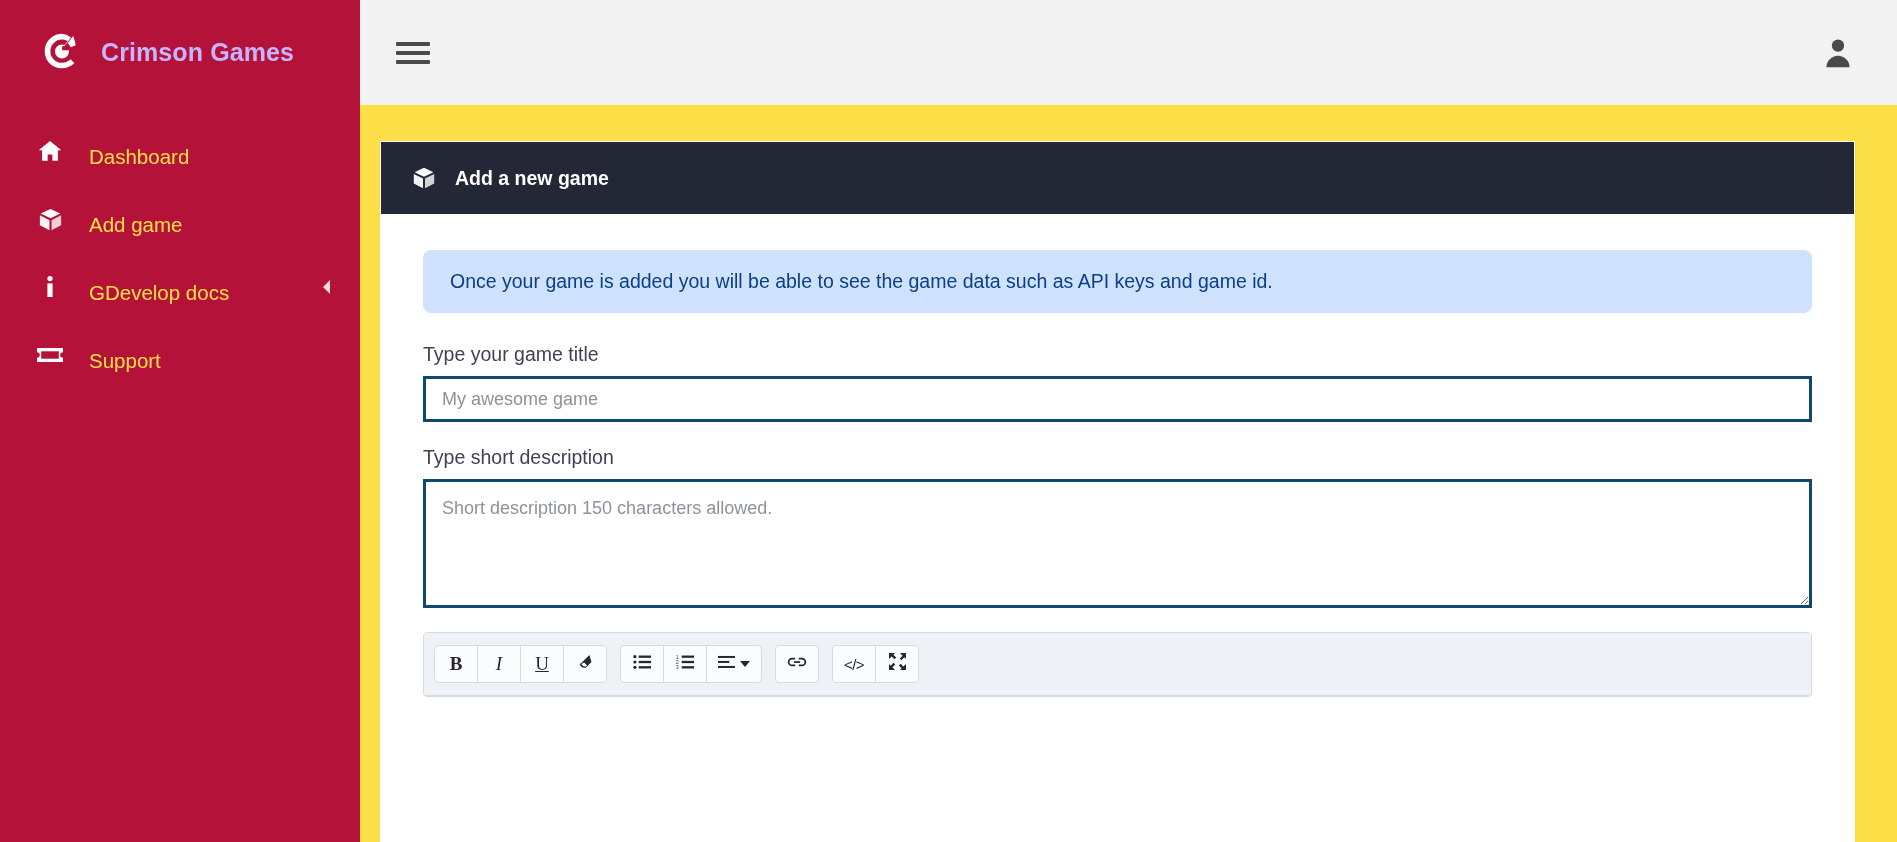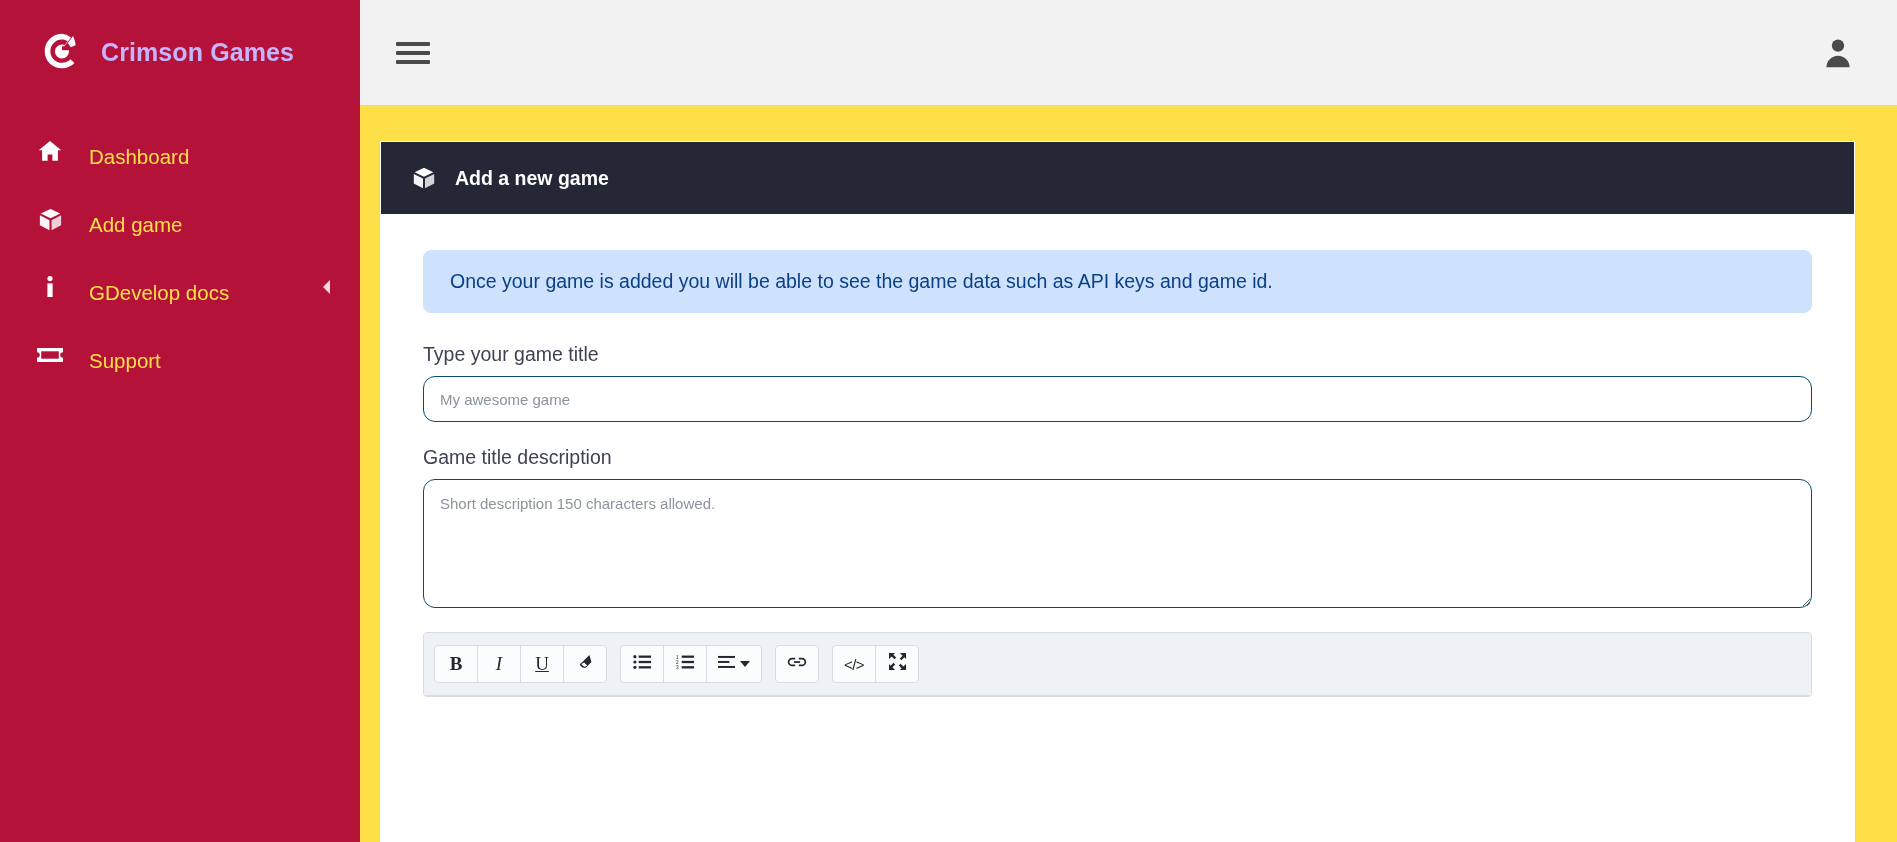"My awesome game" .form-control { border: 1px solid #0c4a6e -> 3px solid #0c4a6e; border-radius: 12px -> 0; font-size: 15px -> 18px }
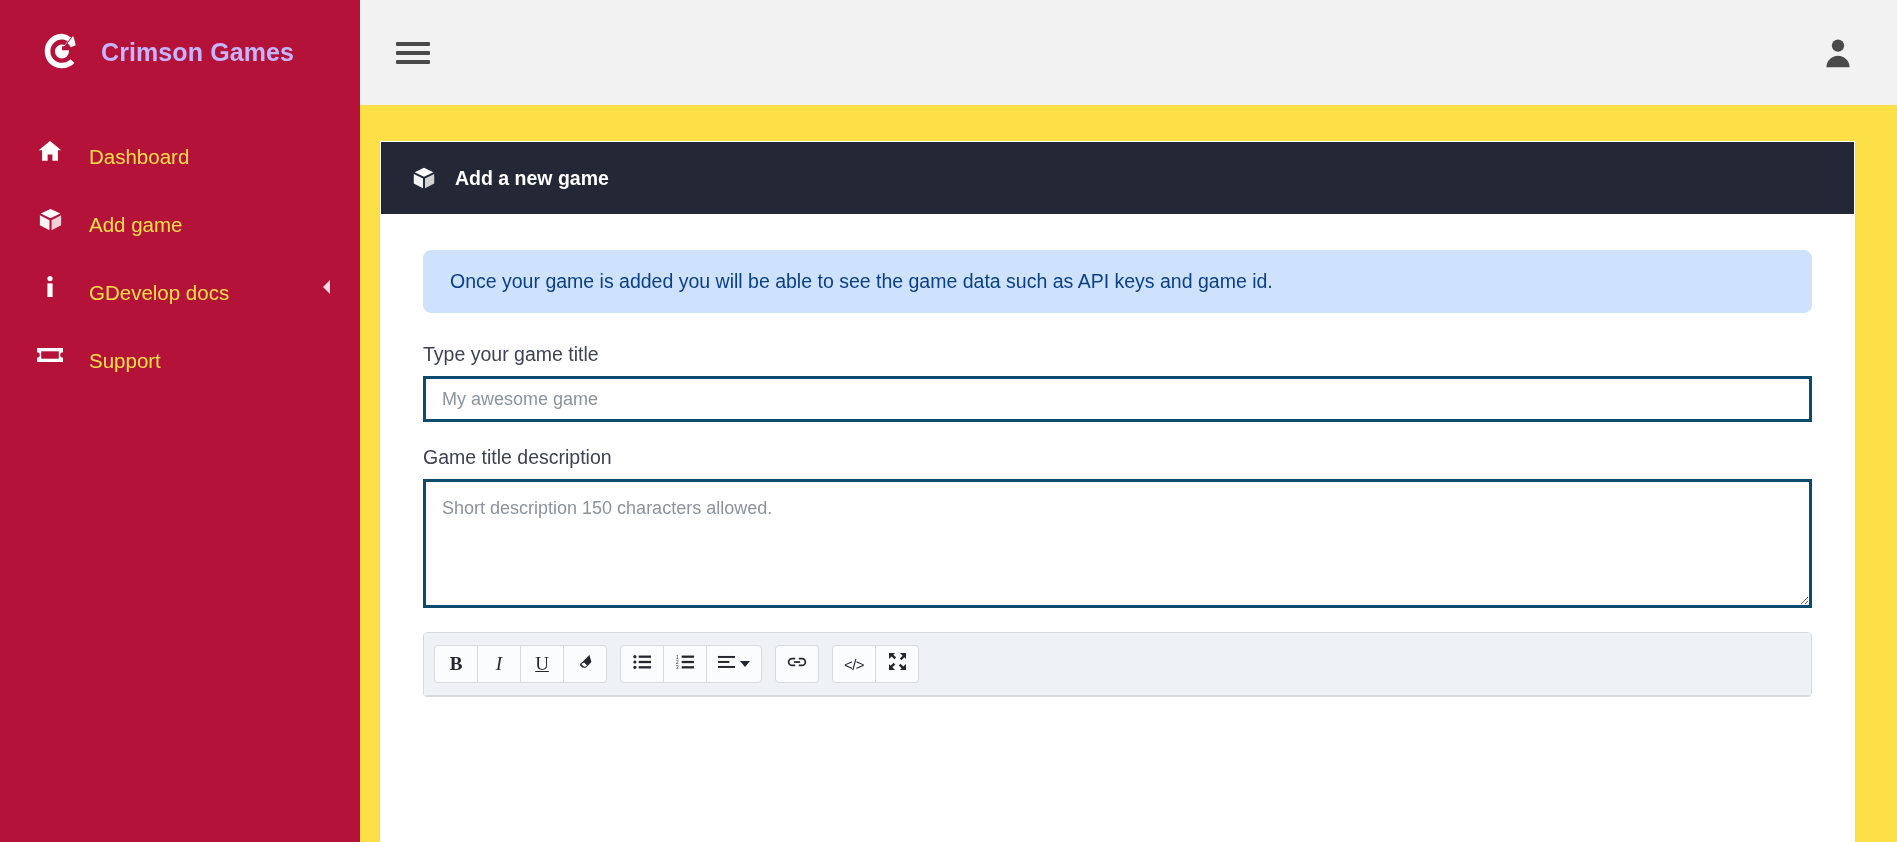"Game title description" label.form-label { text: Game title -> Type short }
